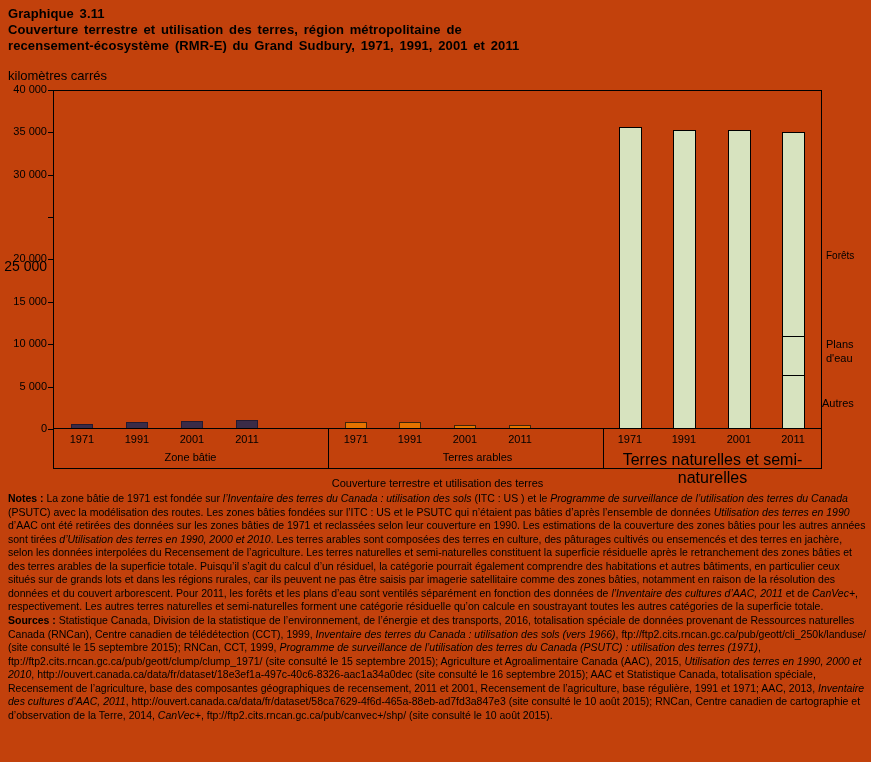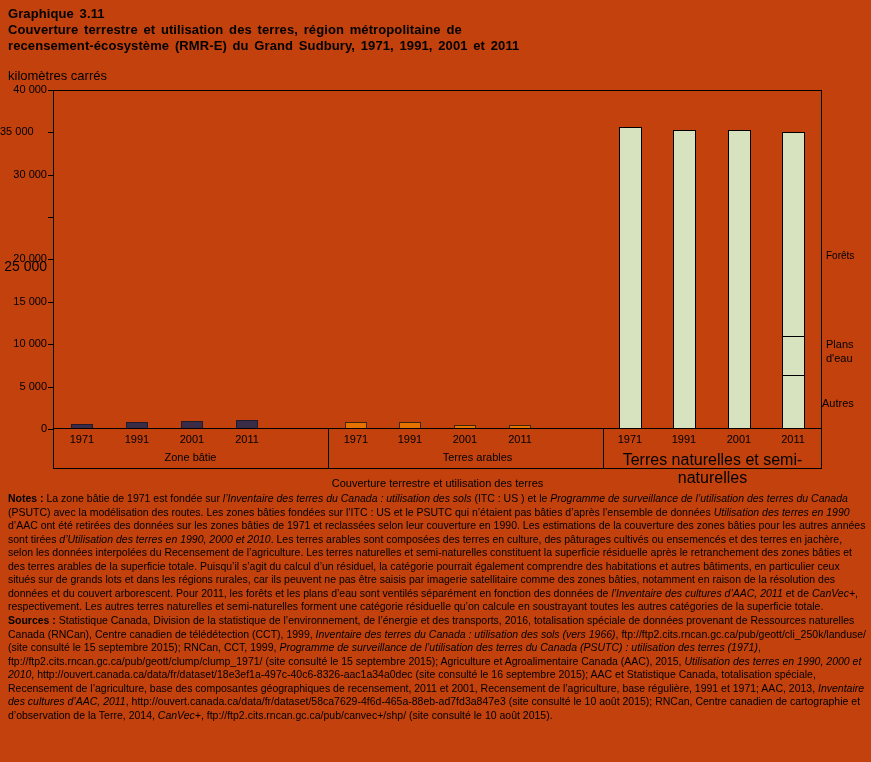"35 000" div { text-align: left -> right }
